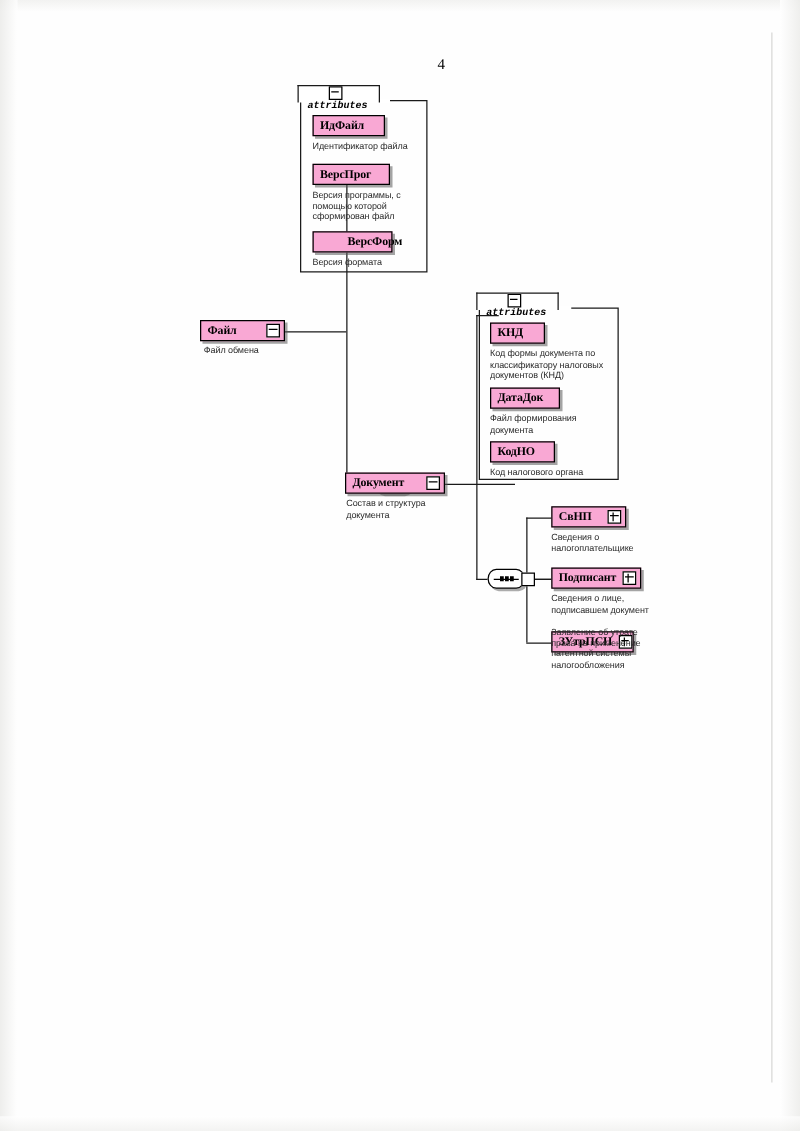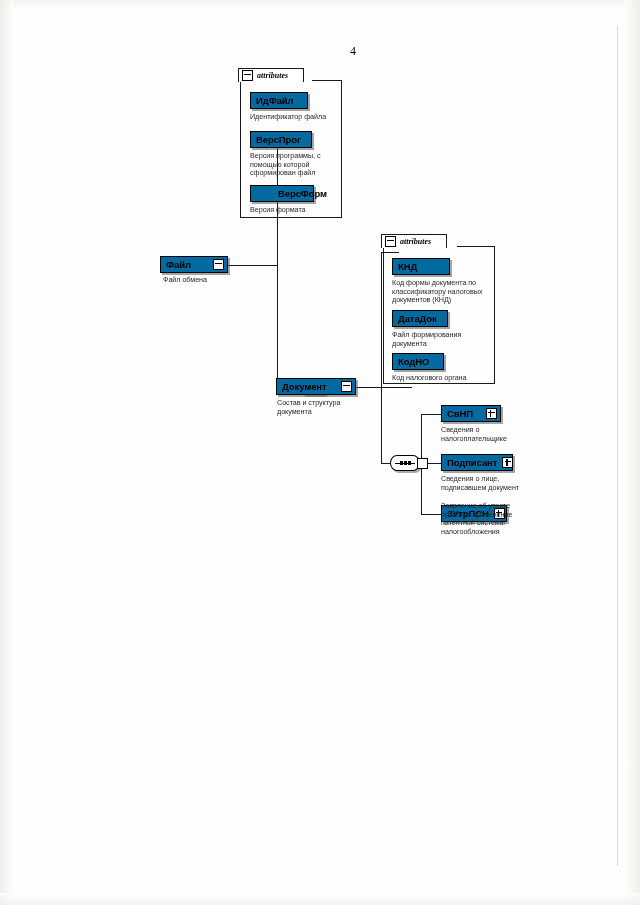"attributes" .attr-tab { flex-direction: none -> column; font-family: Liberation Serif, serif -> Liberation Mono, monospace }
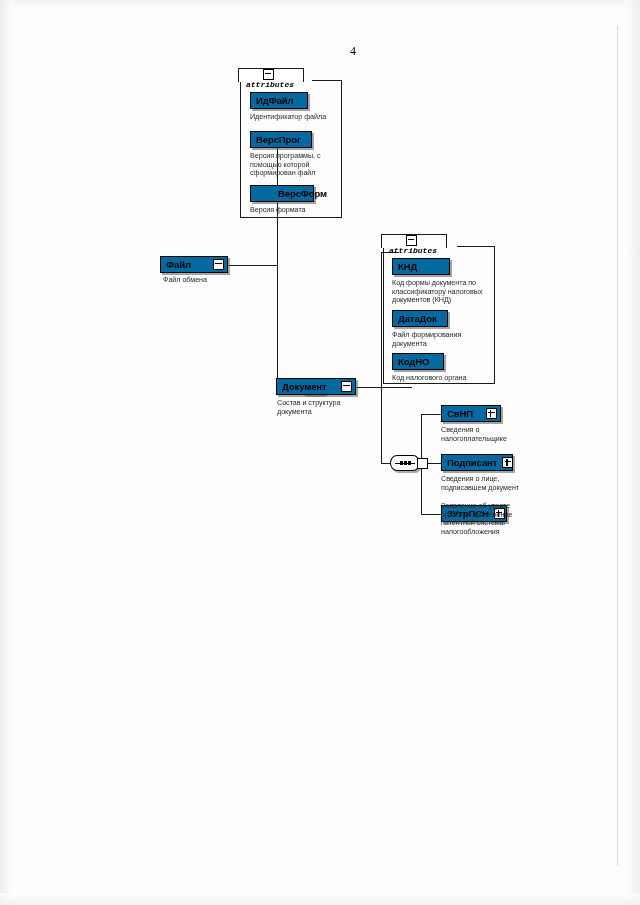"ИдФайл" .node { background: #0369a1 -> #f9a8d4; font-family: Liberation Sans, sans-serif -> Liberation Serif, serif }
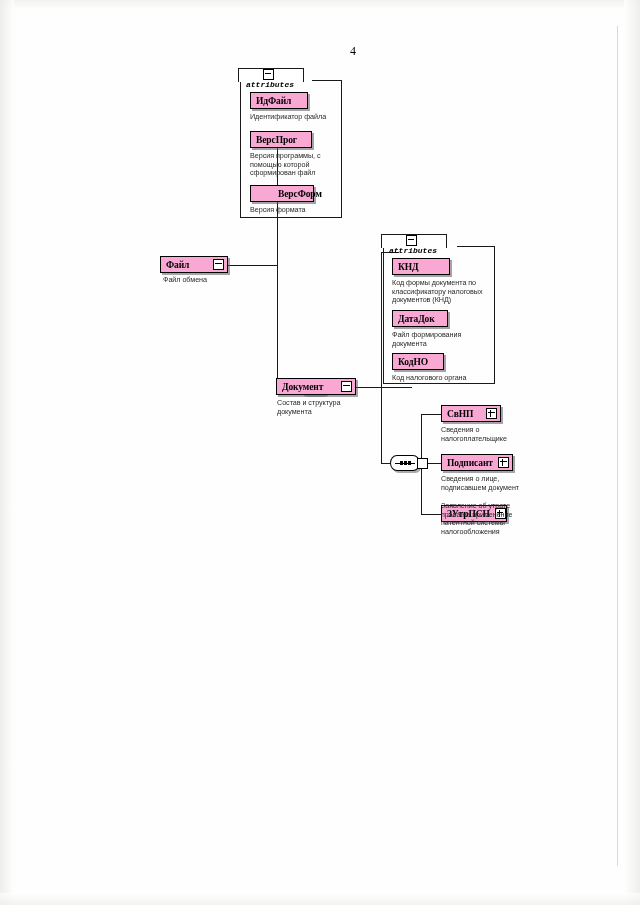"КНД" div.node { width: 58px -> 44px }
